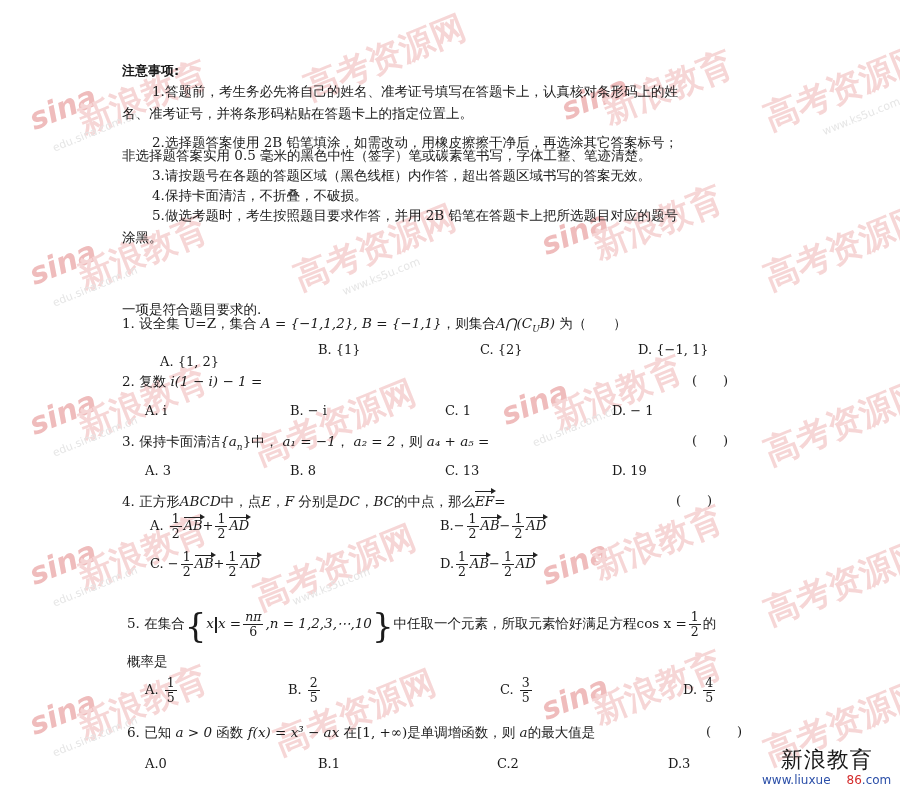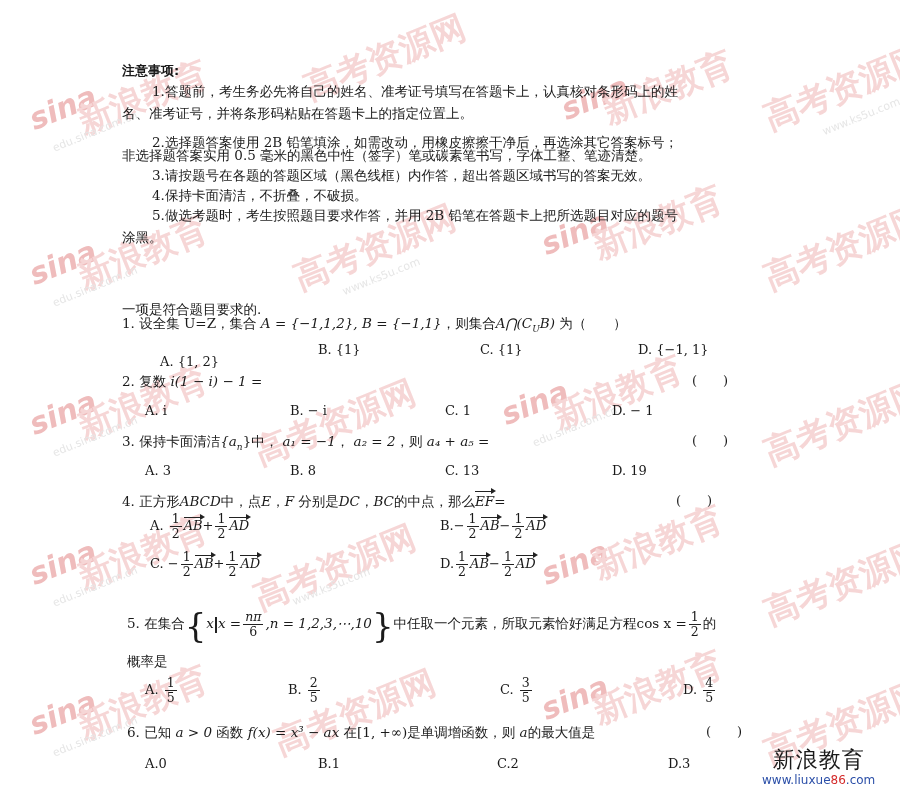"C. {1}" div.opt { text: 1 -> 2 }
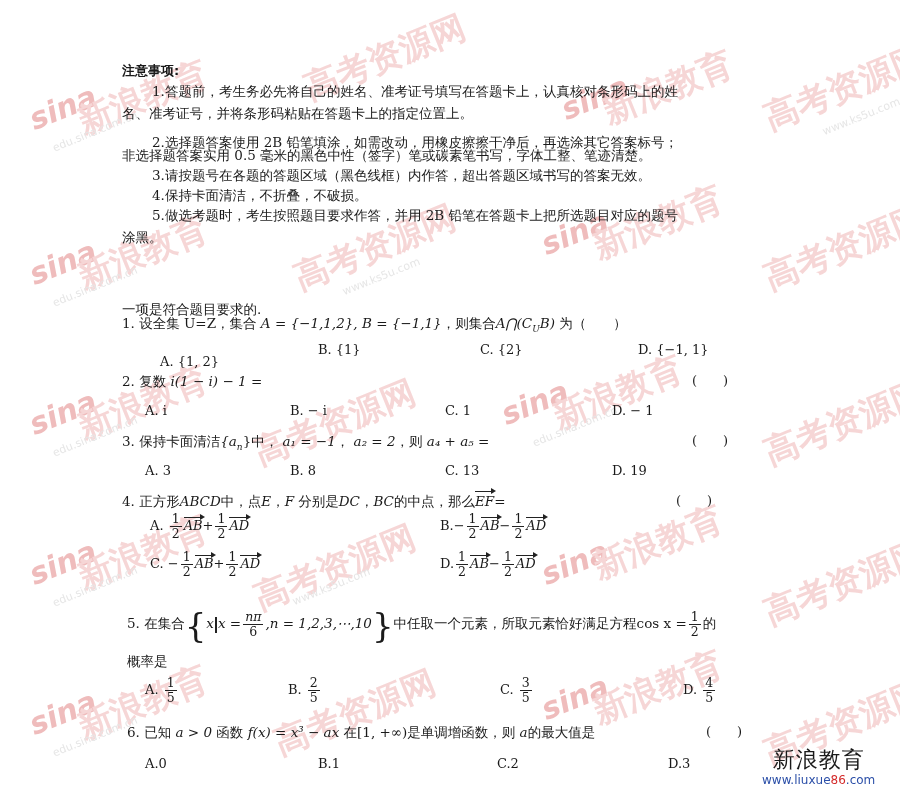"86" .logo .url b { margin-left: none -> 16px }
